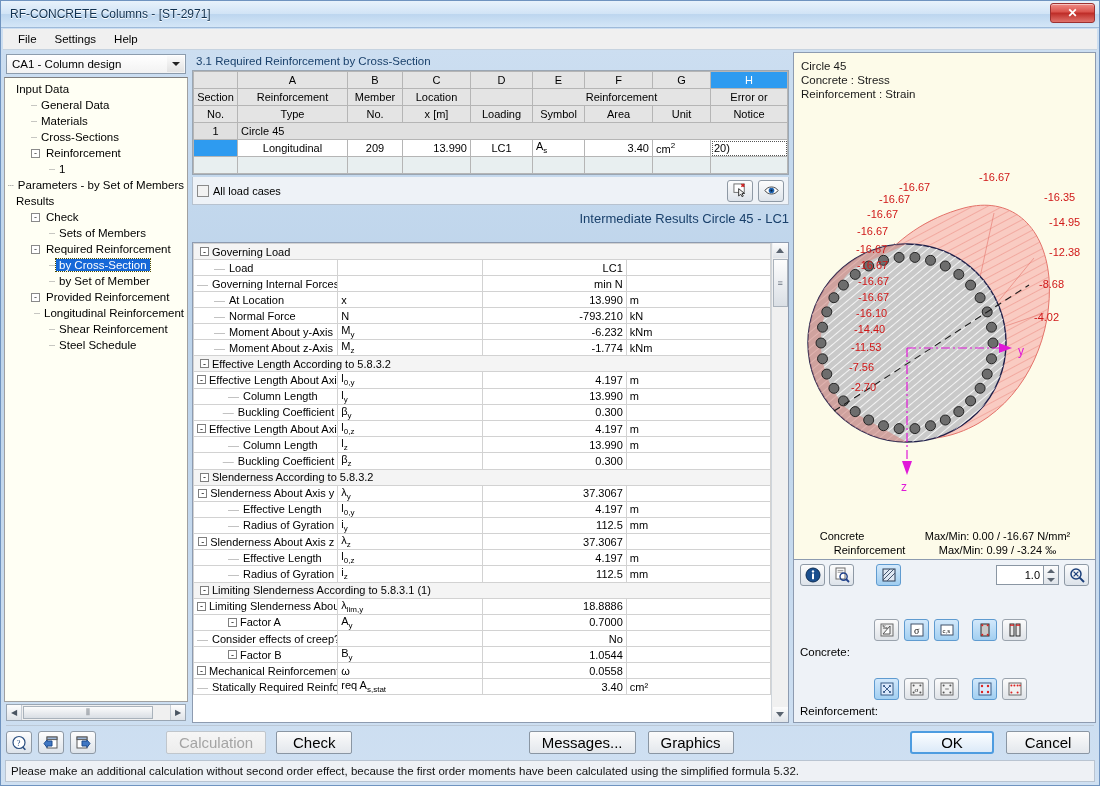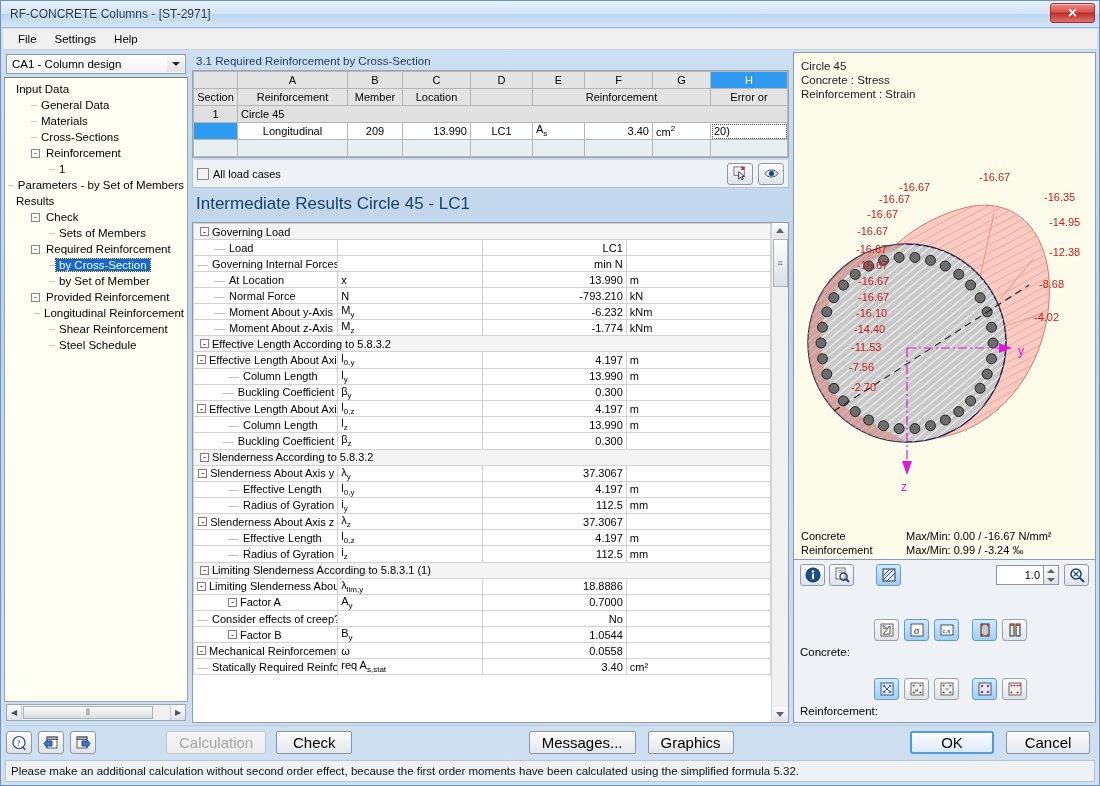"No." tr { html: none -> <tr> <td>No.</td> <td>Type</td> <td>No.</td> <td>x [m]</td> <td>Loading</td> <td>Symbol</td> <td>Area</td> <td>Unit</td> <td>Notice</td> </tr> }
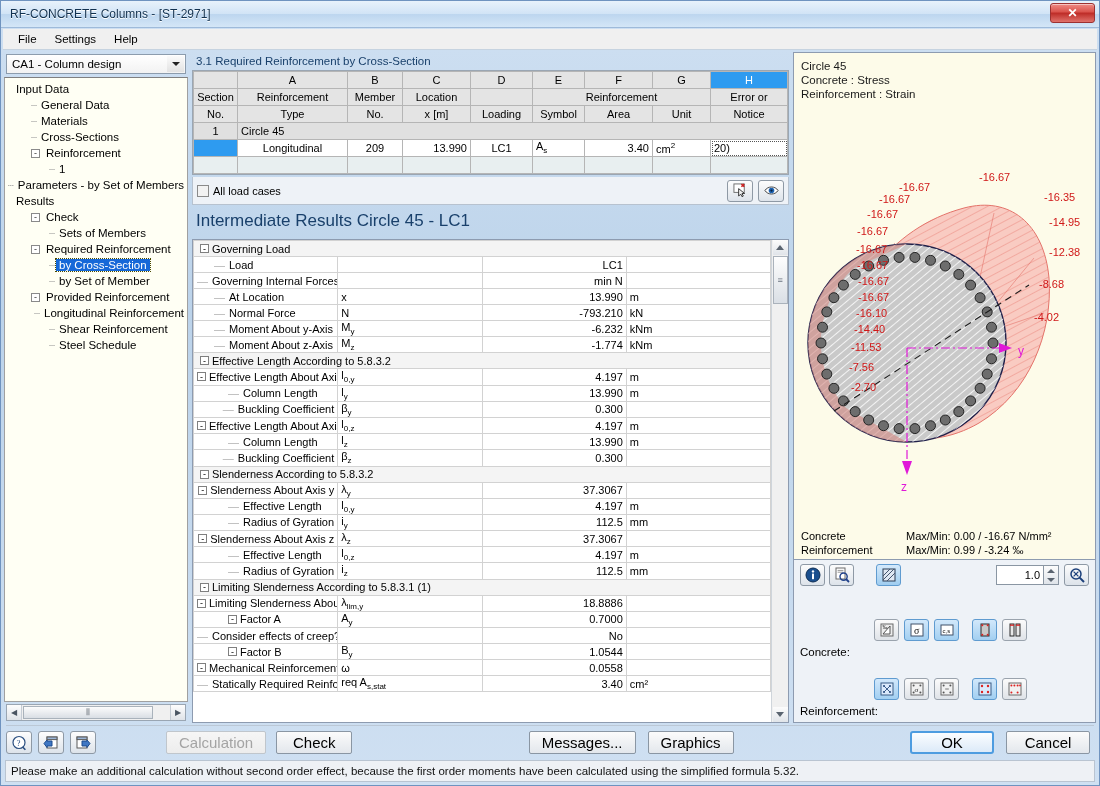"Intermediate Results Circle 45 -" .ir-title { font-size: 17px -> 13px; padding: 2px 0 8px 4px -> 2px 0 16px 4px; text-align: none -> right }
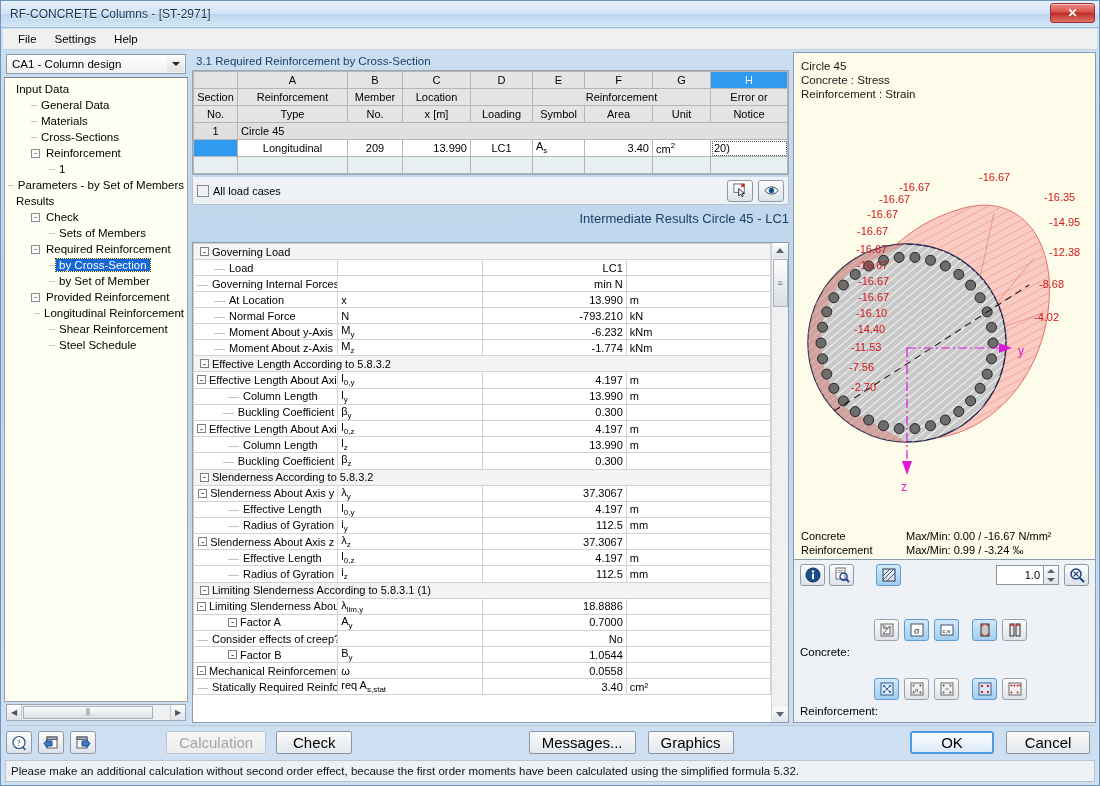"Concrete" .stat-row { justify-content: none -> center }
